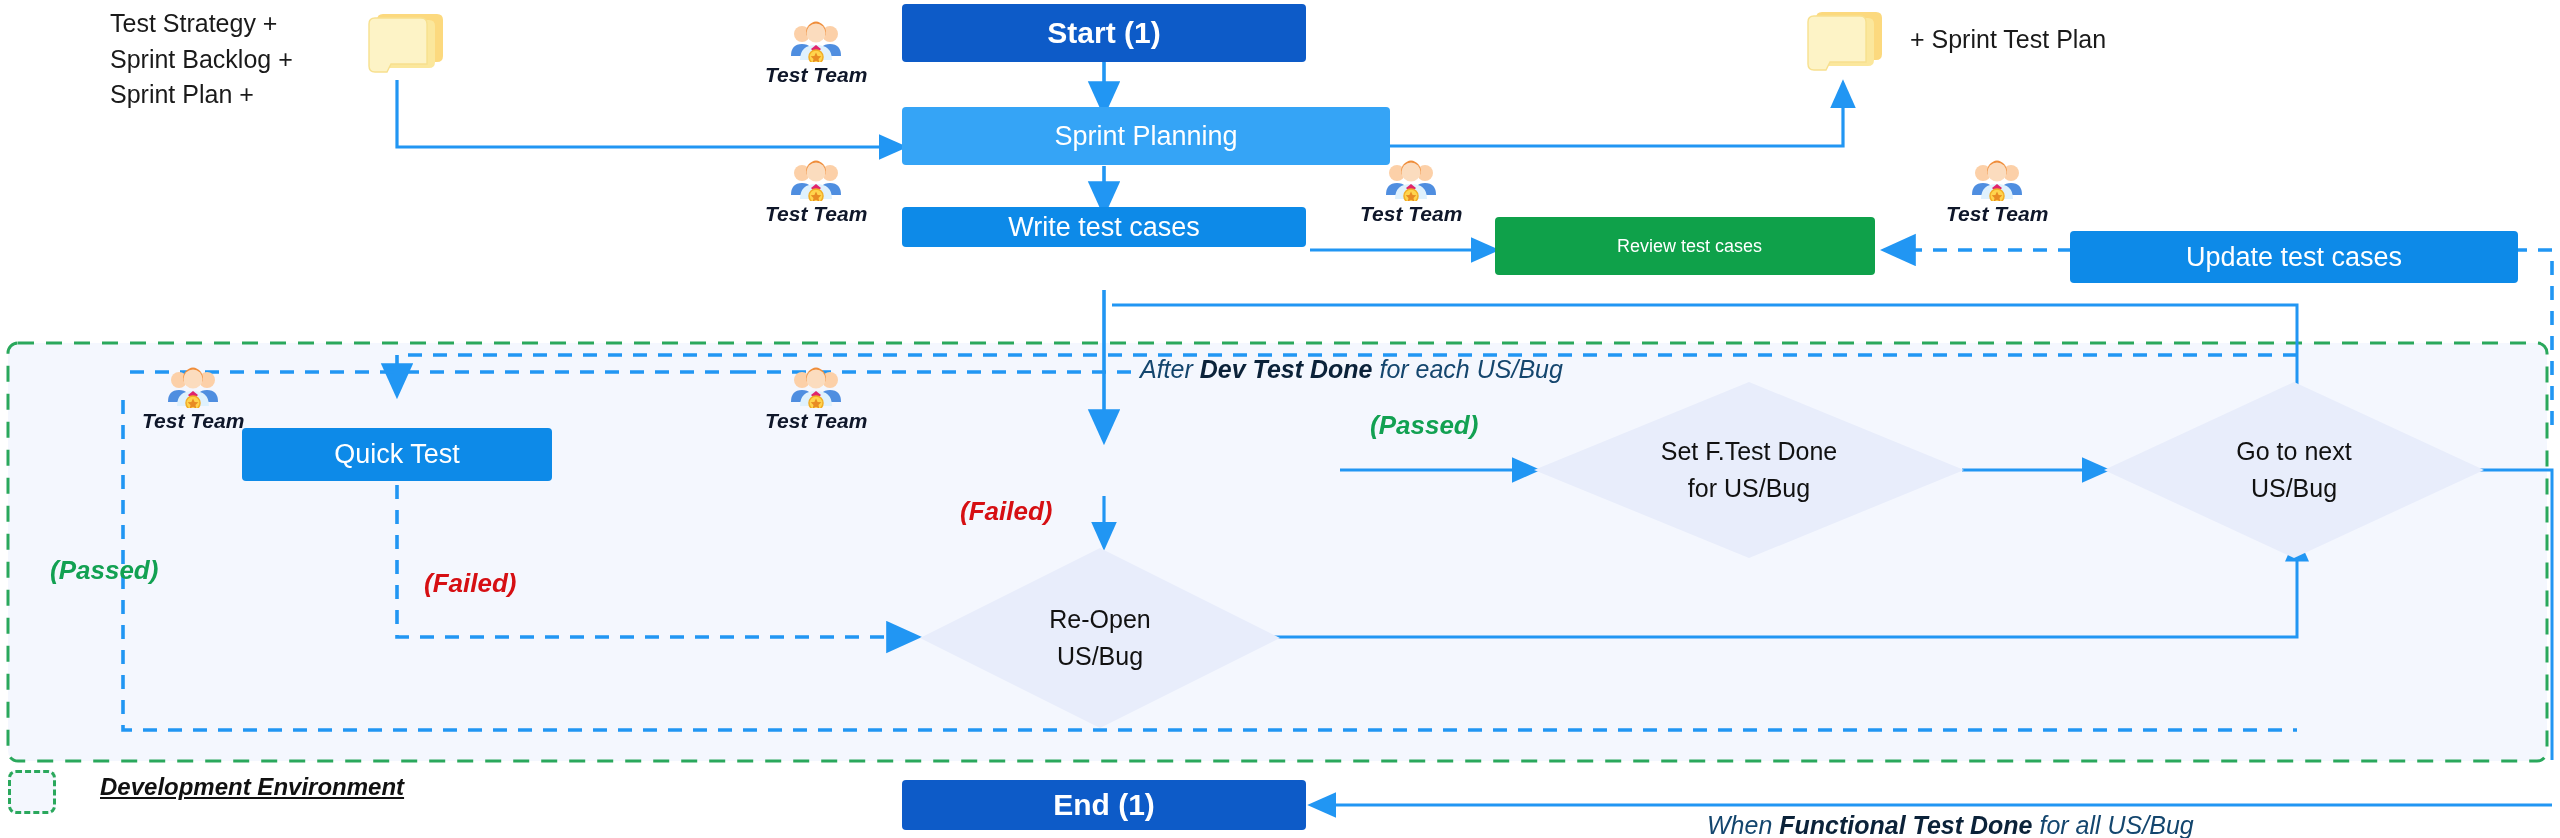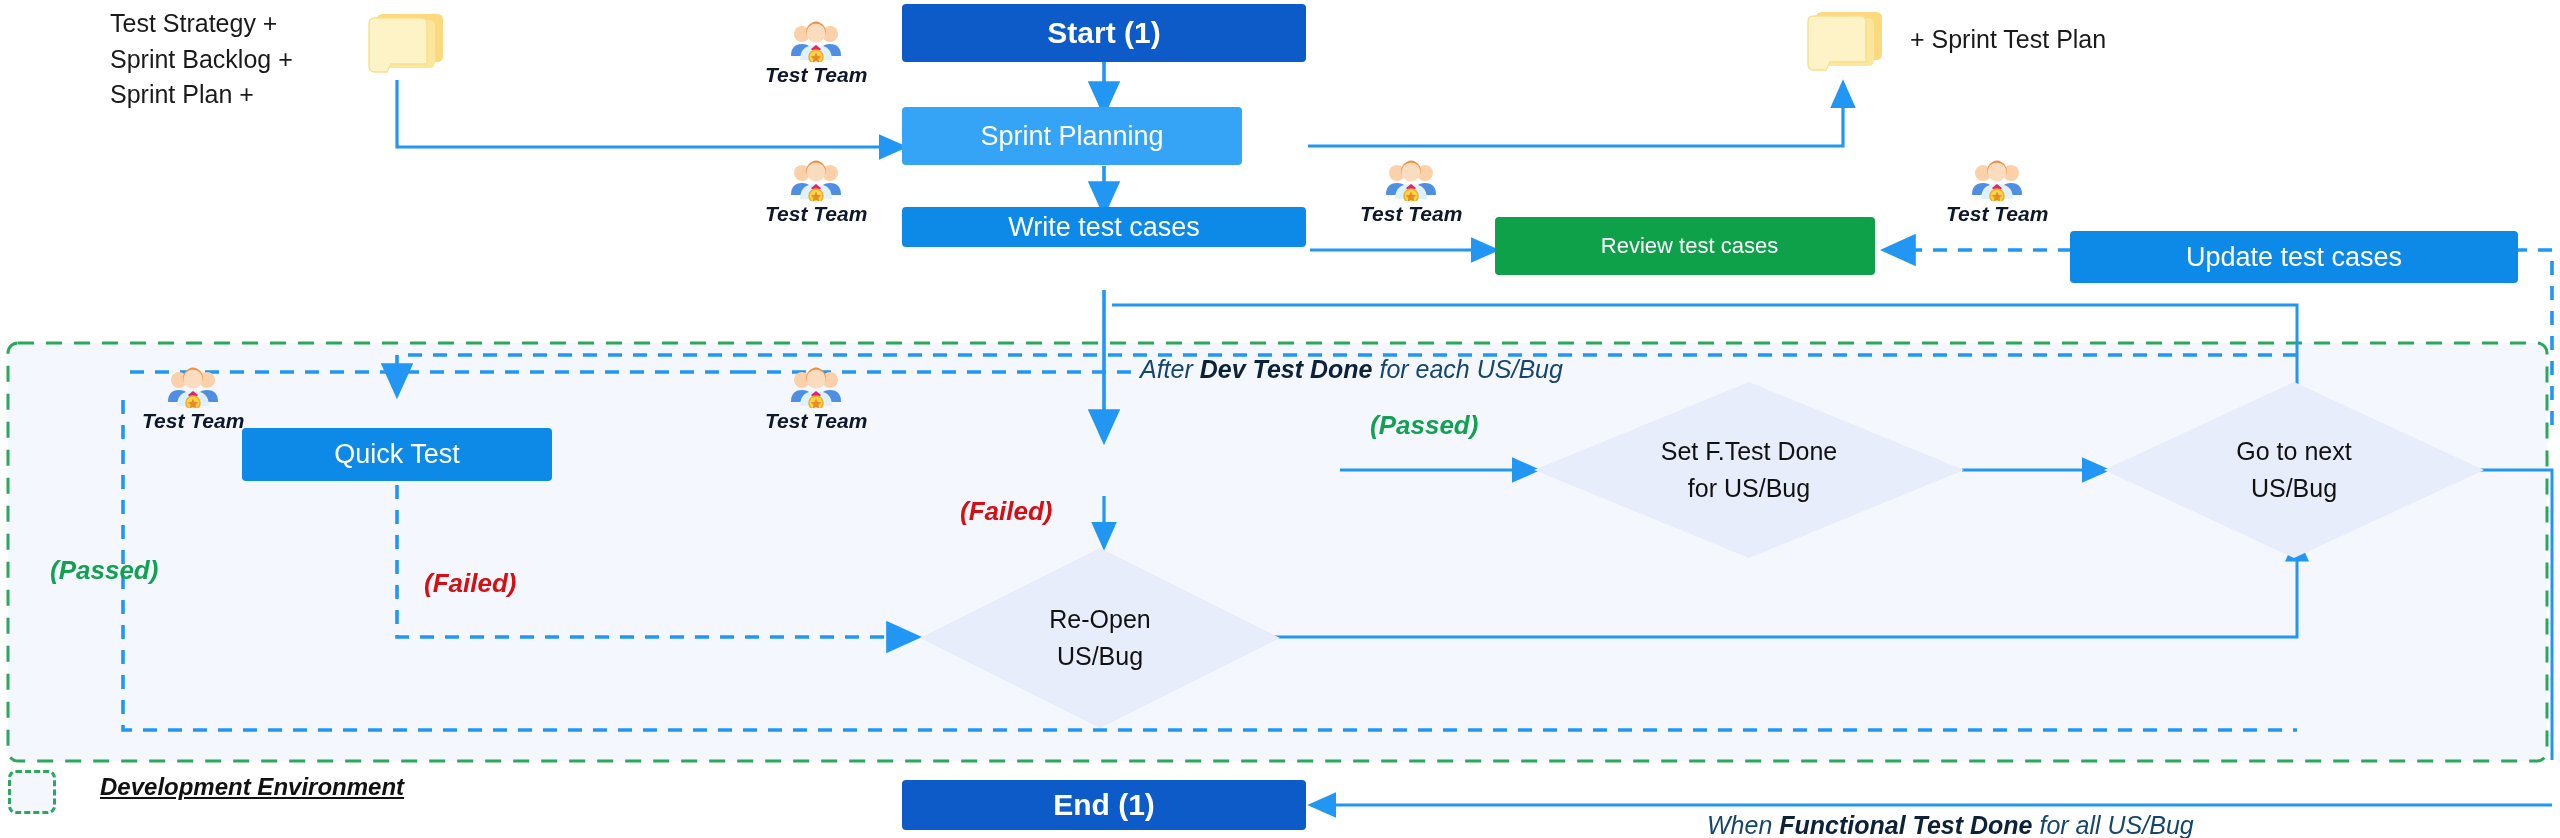"Sprint Planning" div.node { width: 340px -> 488px }
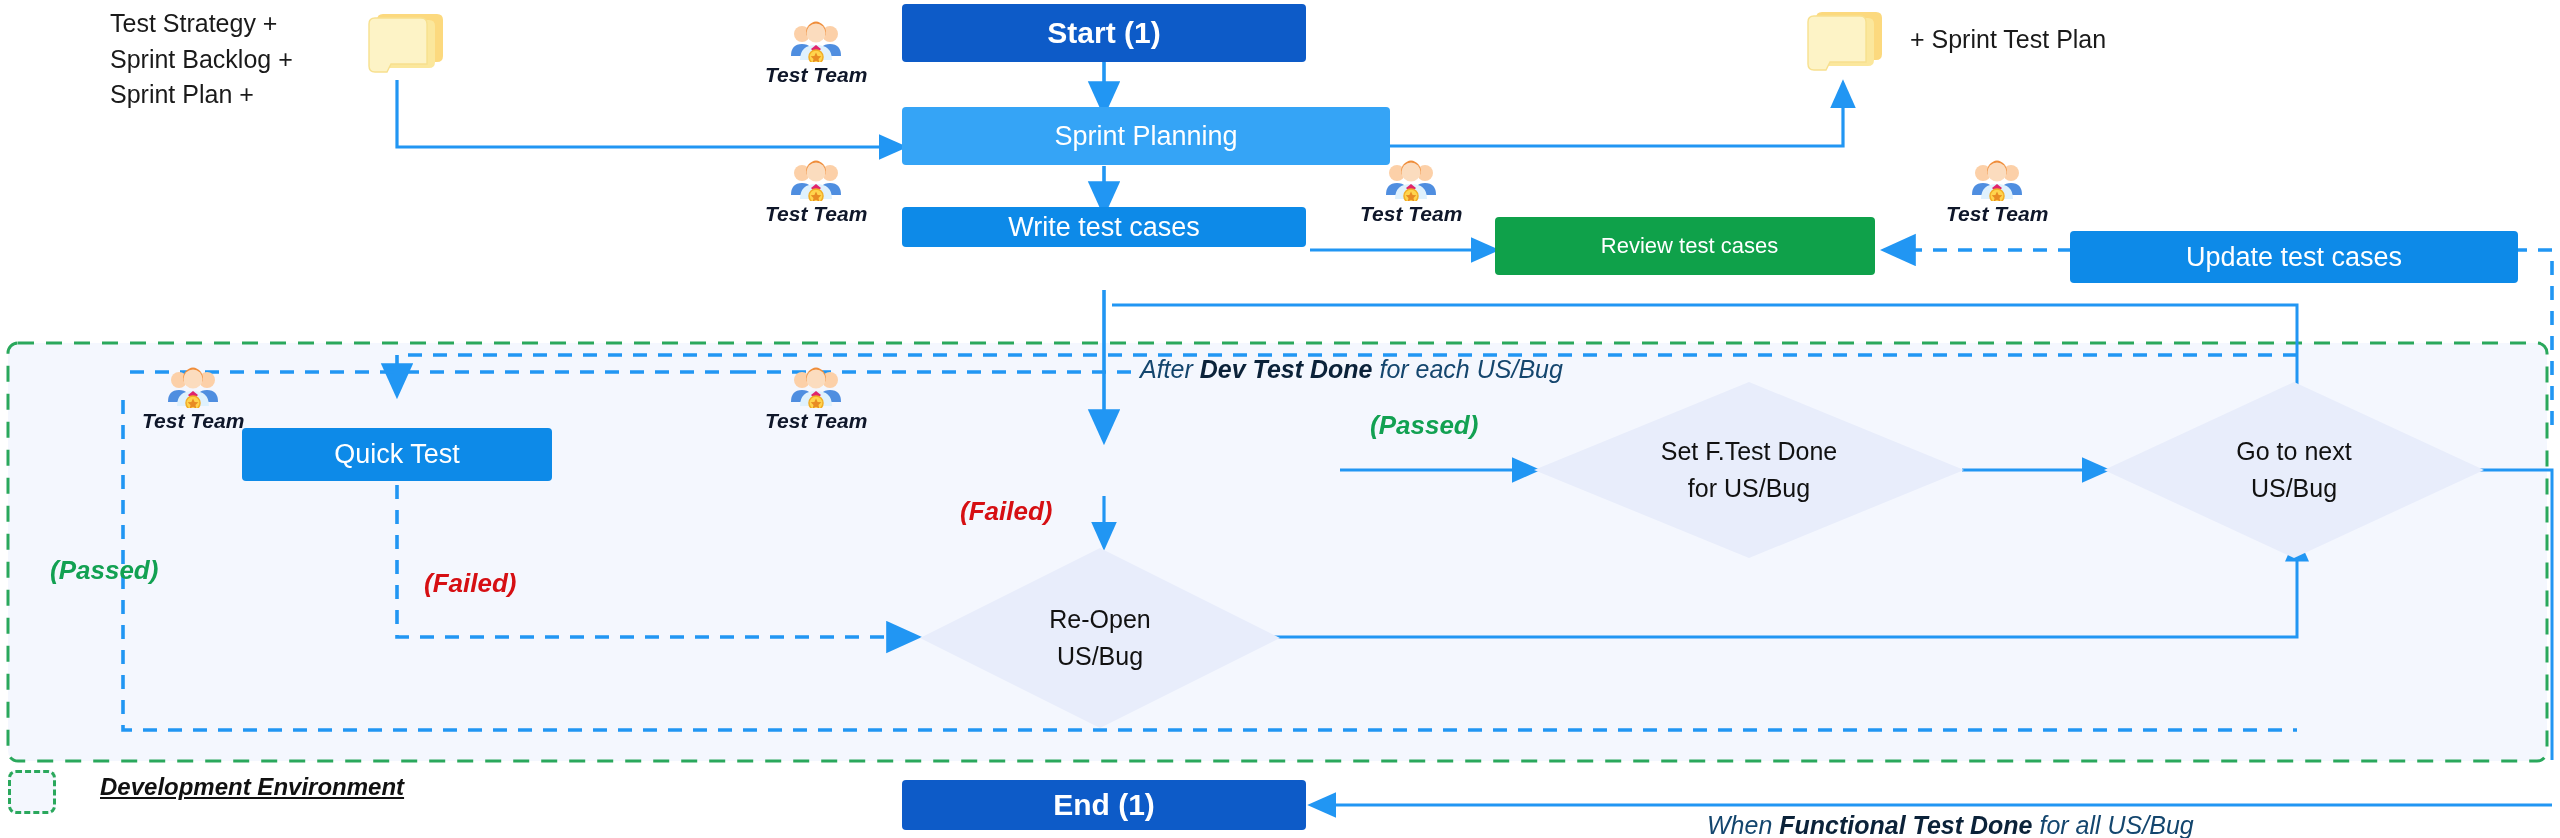"Review test cases" .rect.green { font-size: 22px -> 18px }
